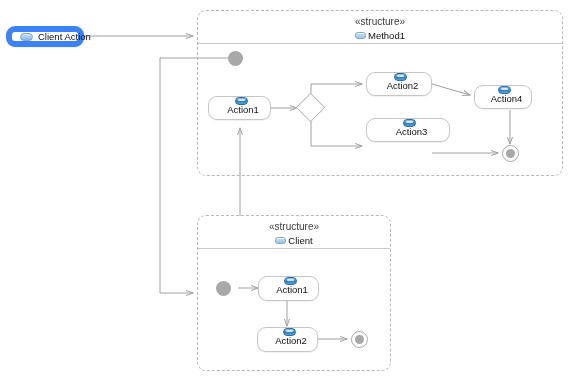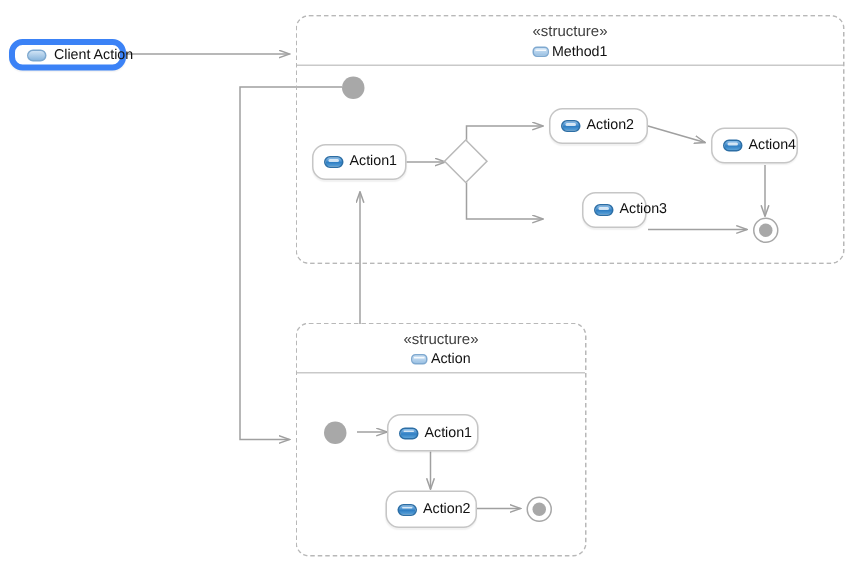"Client Action" .client-node { border: 4px solid #3b82f6 -> 6px solid #3b82f6 }
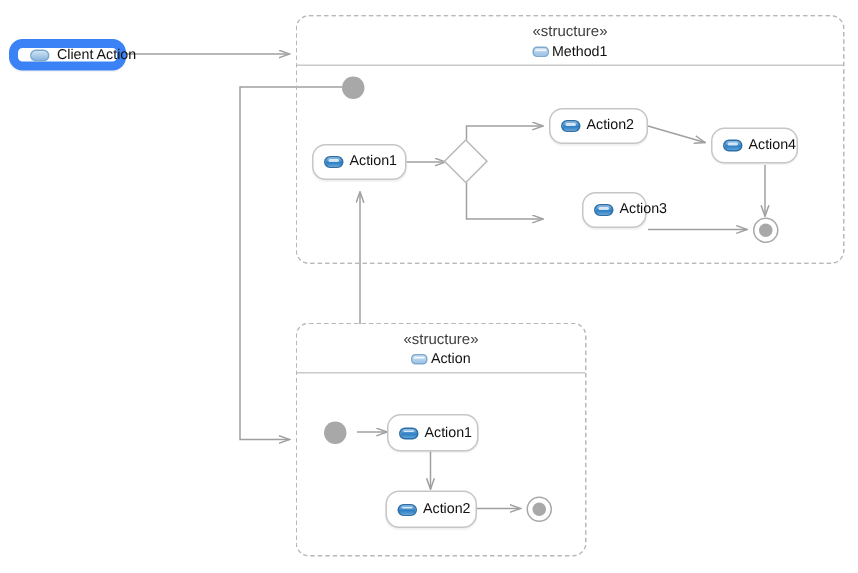"Action2" .action { flex-direction: none -> column }
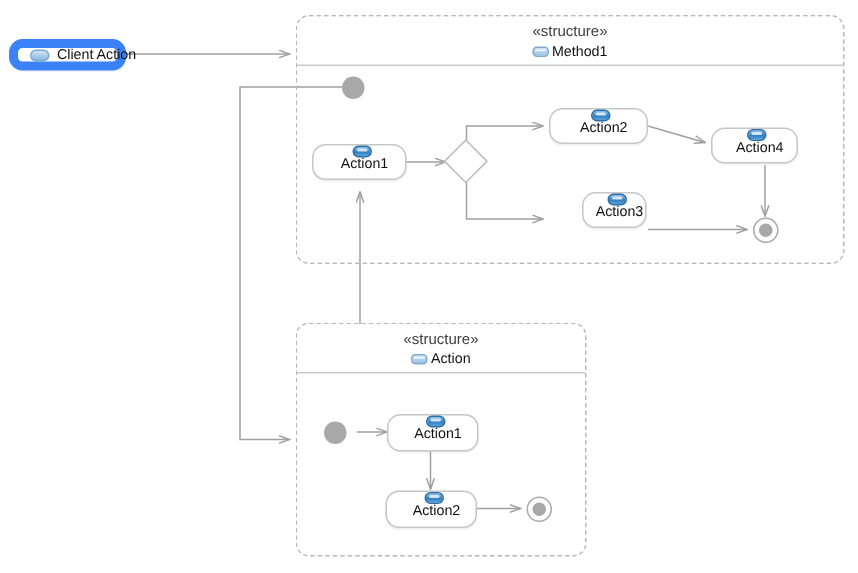"Action3" div.action { margin-left: 22px -> none; top: 128px -> 118px; width: 43px -> 84px }
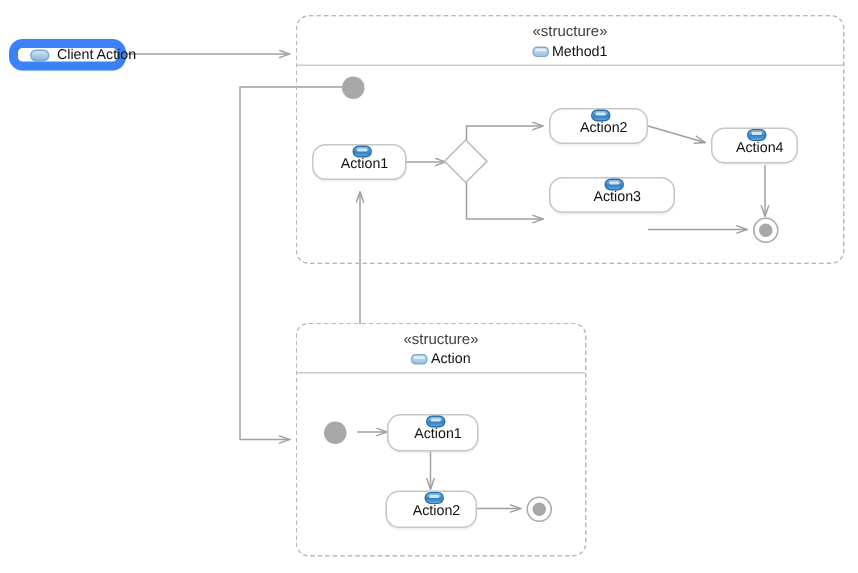"Action" span.name-text { text: Action -> Client }
